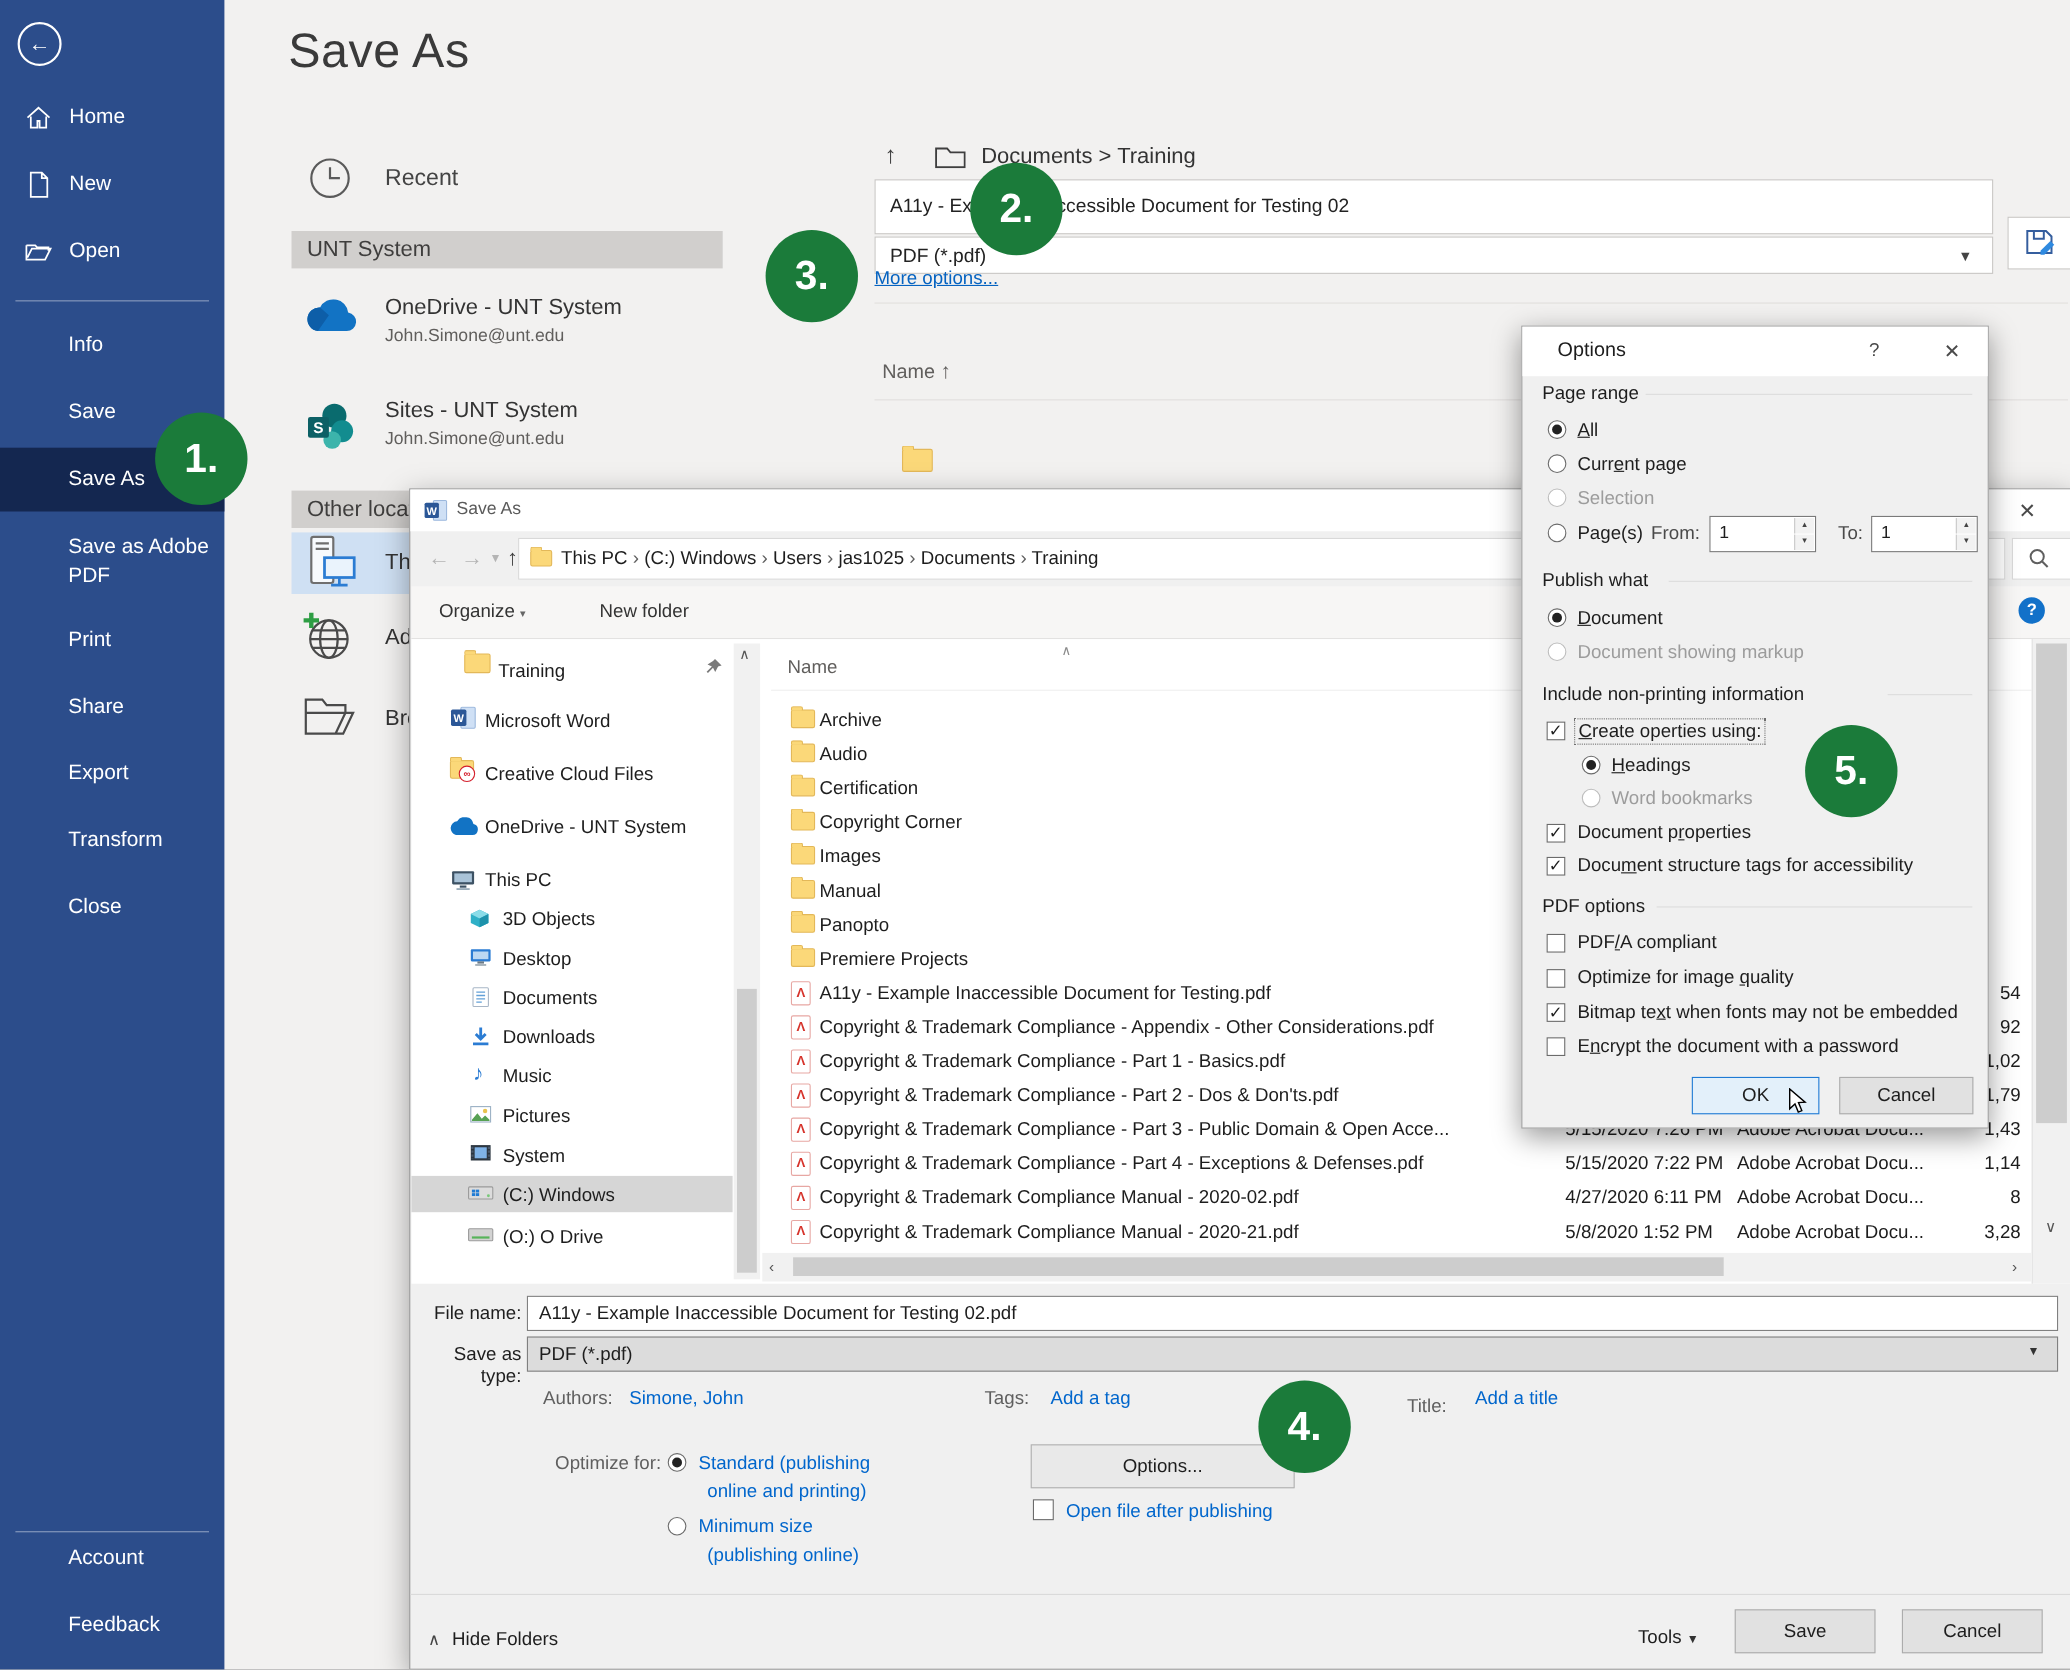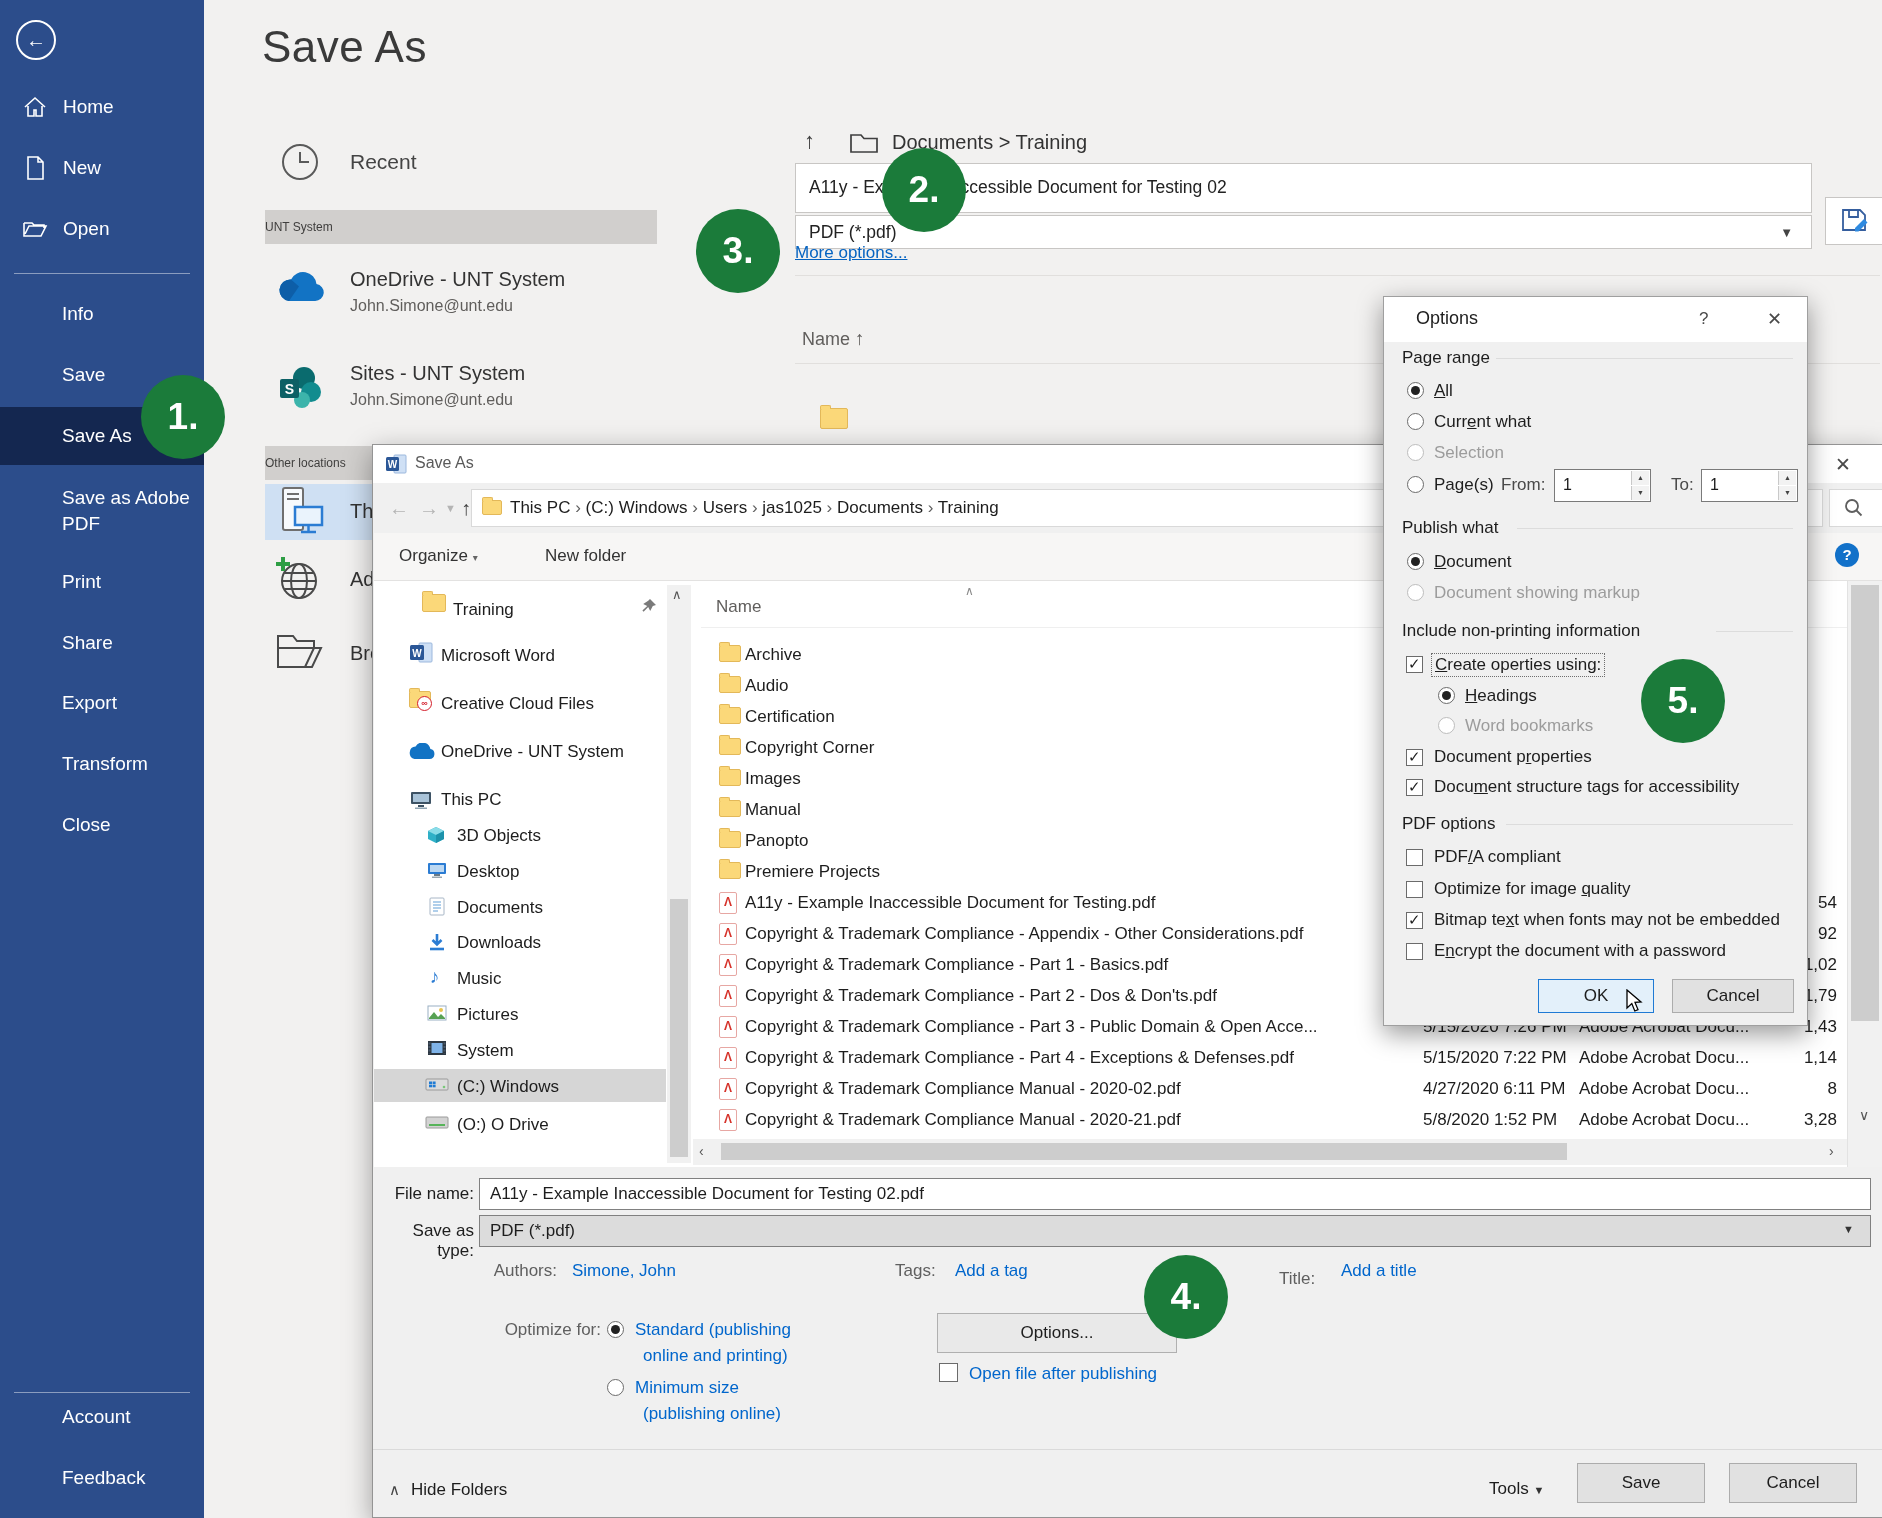"UNT System" .hdrbar { font-size: 12px -> 20px; padding-left: none -> 14px }
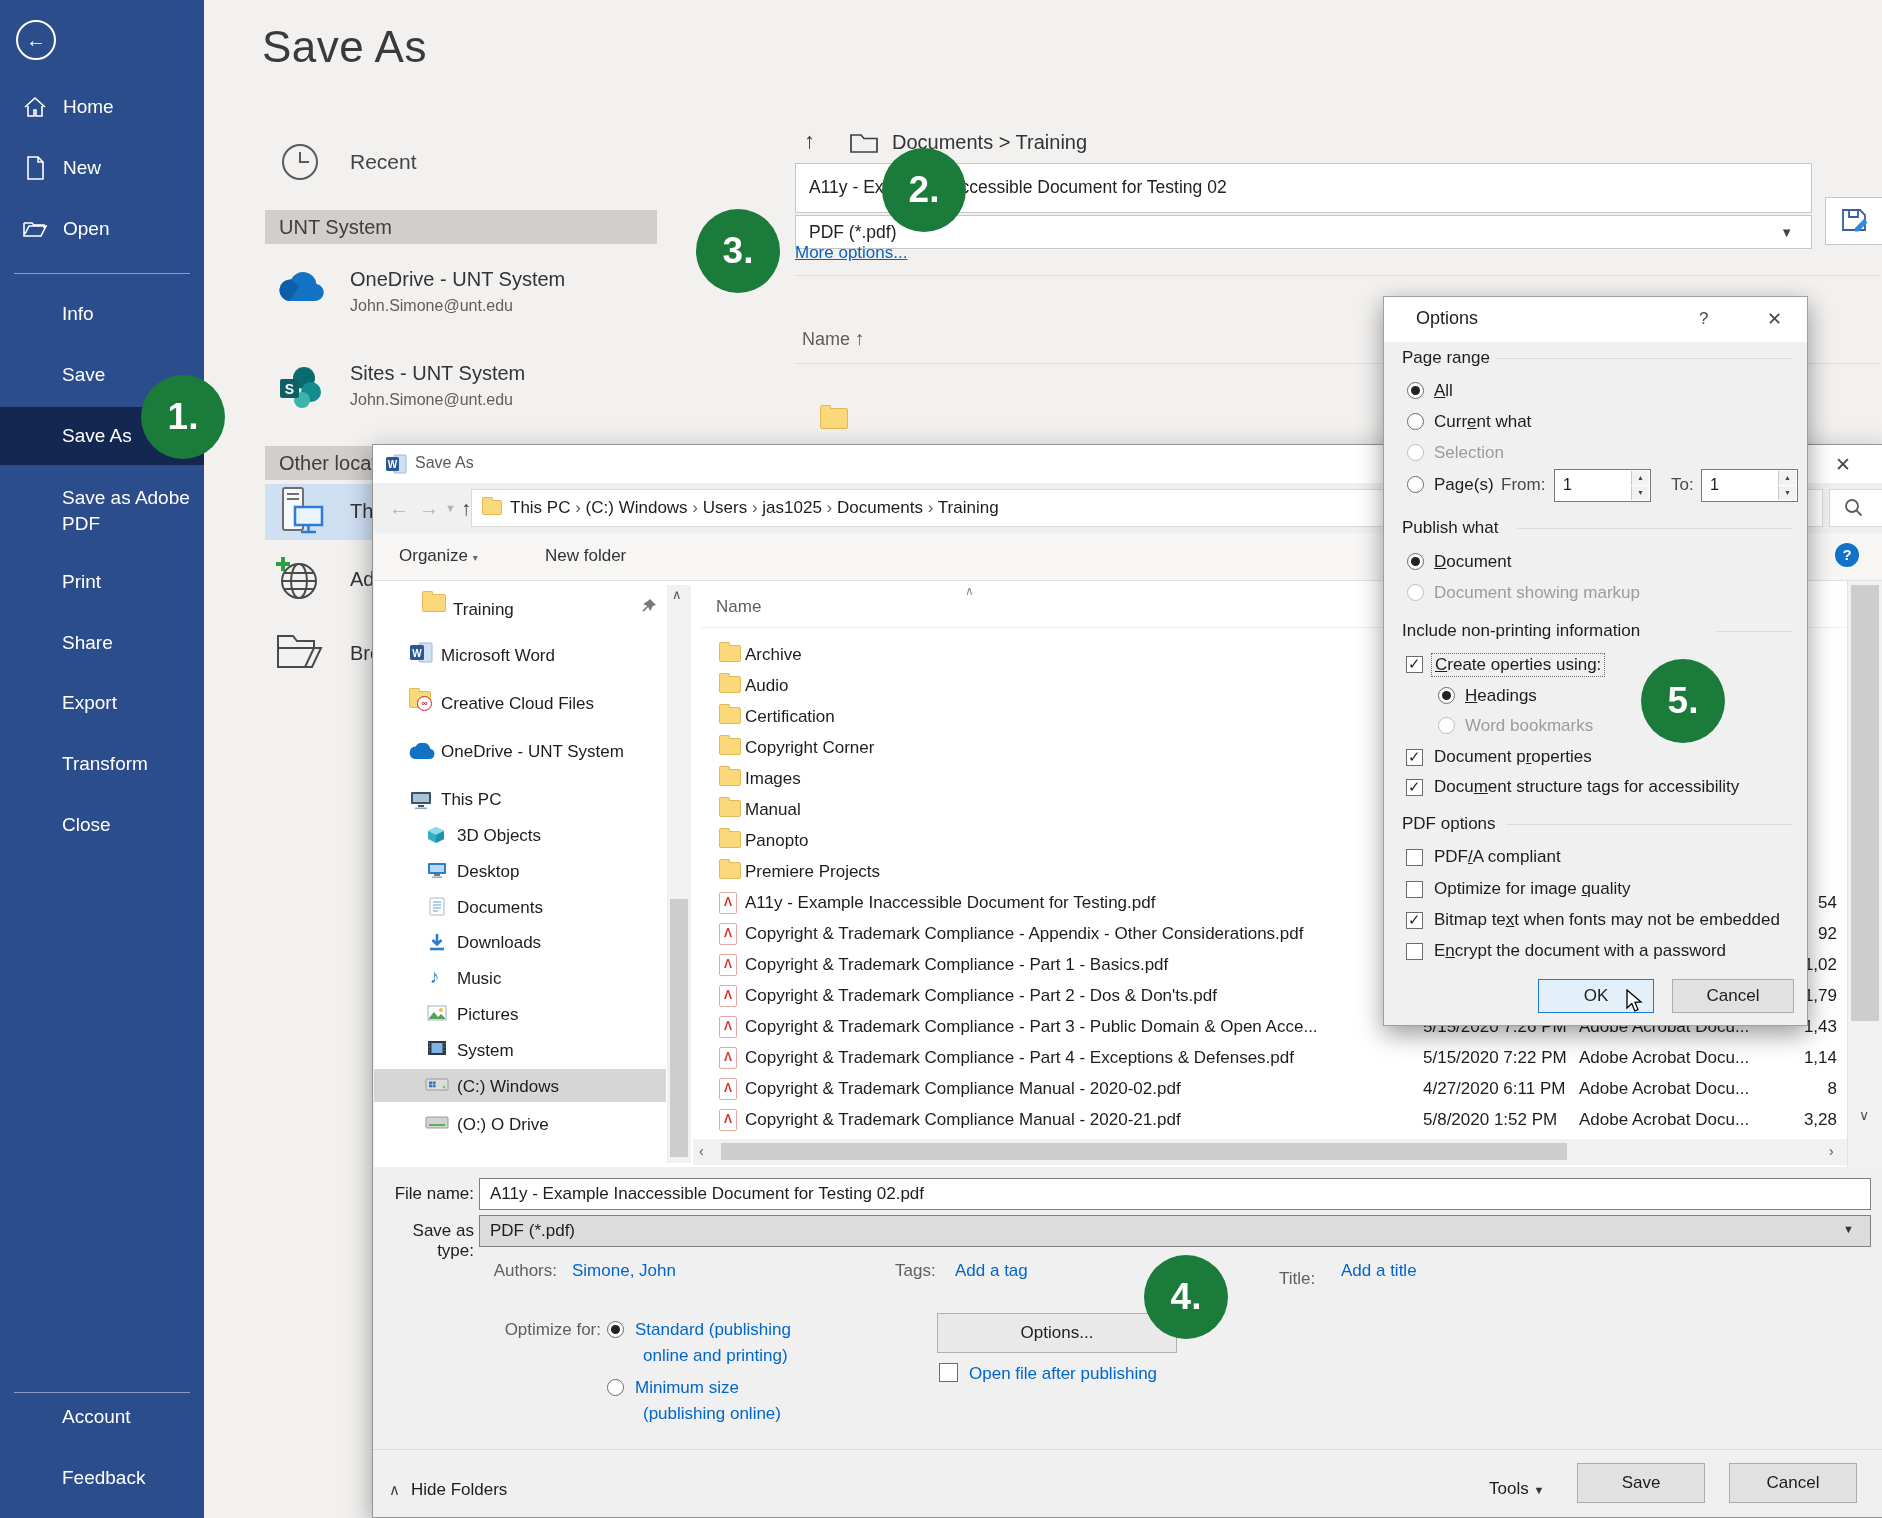"nt what" span { text: what -> page }
